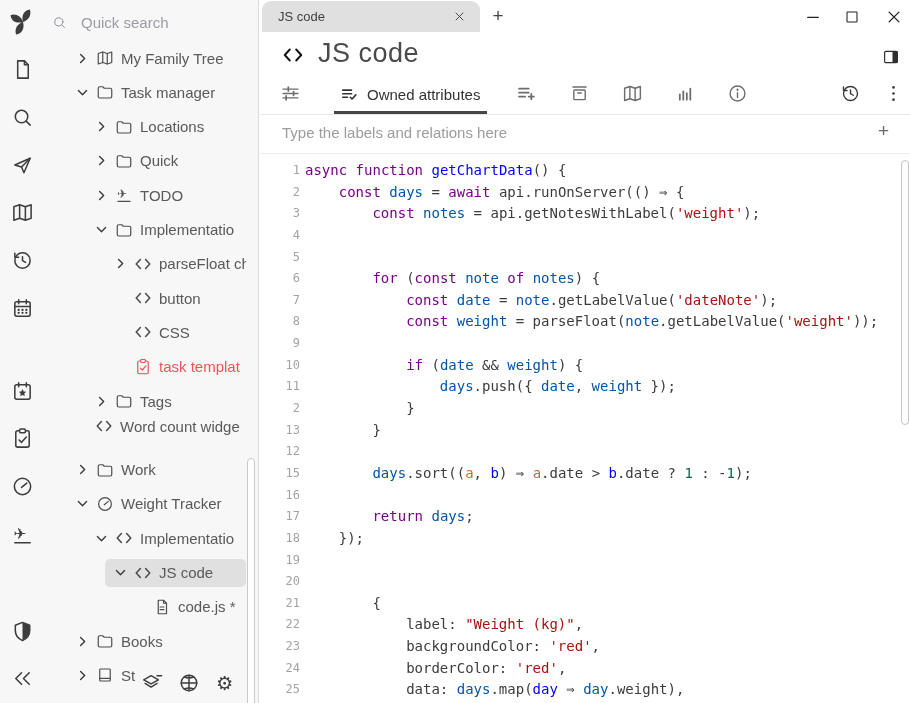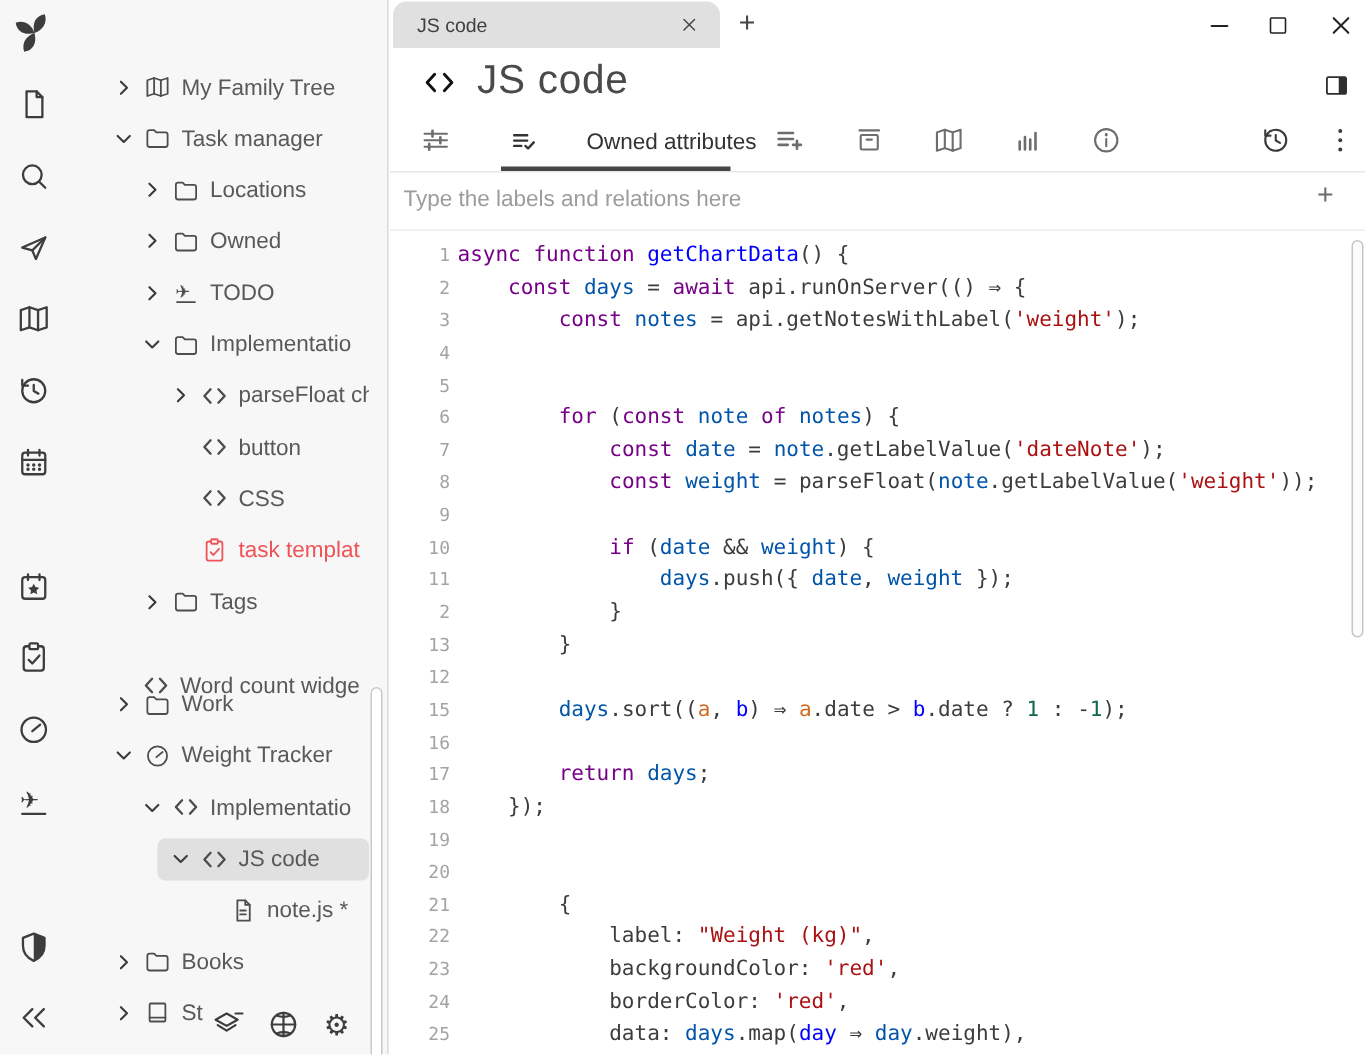"Quick search" div { html: none -> <div> <span> <svg> <circle></circle> <path></path> </svg> </span> <span>Quick search</span> </div> }
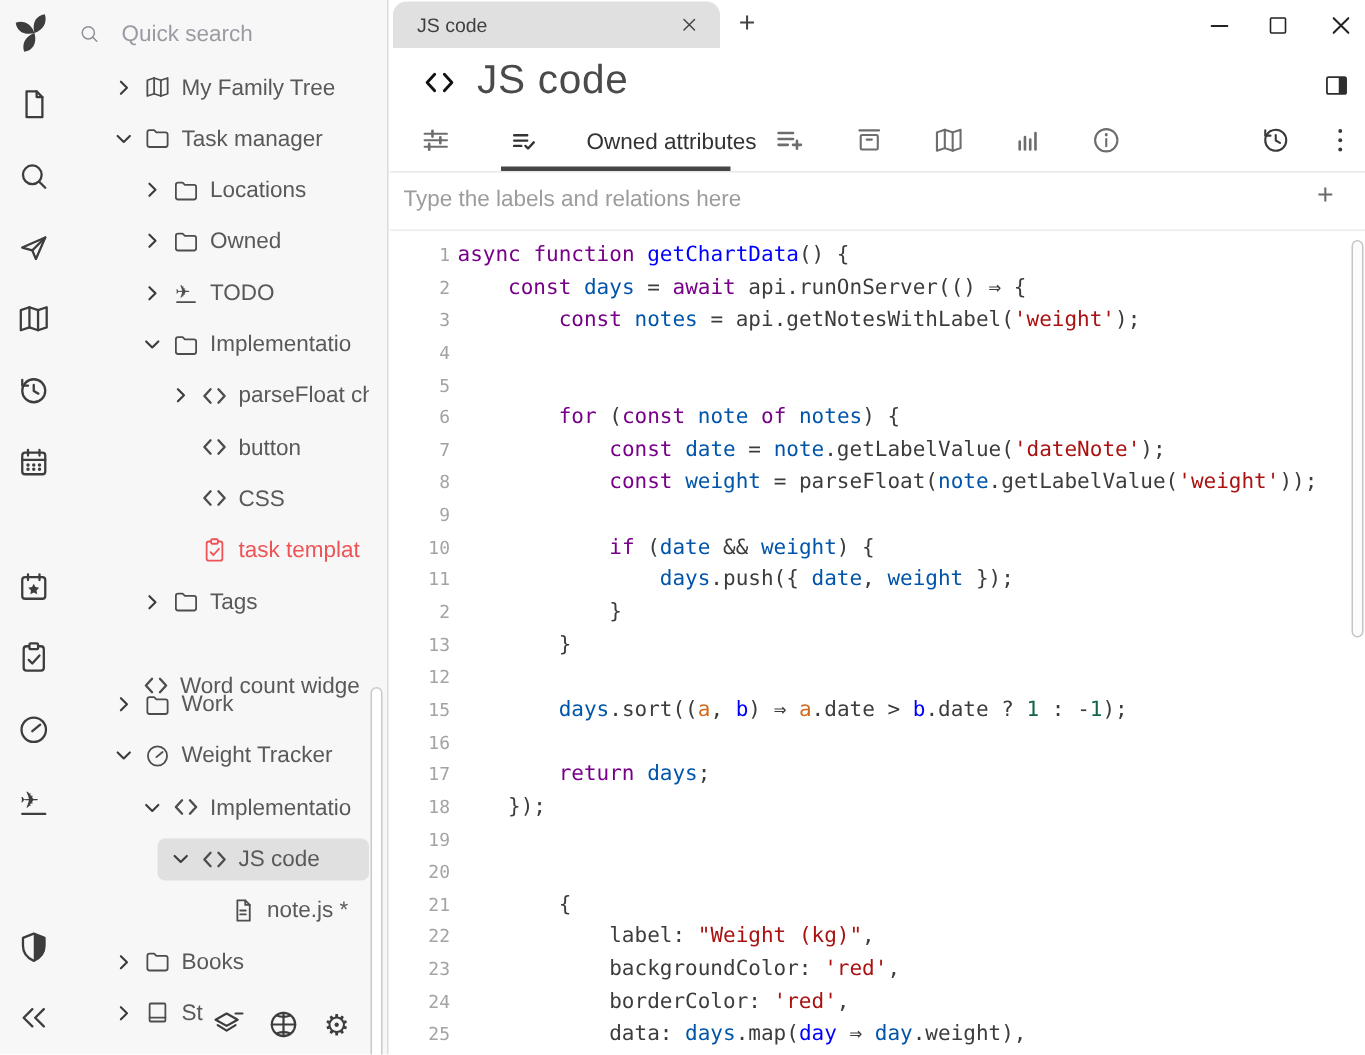"Owned attributes" #ribbon-active { gap: 24px -> none }
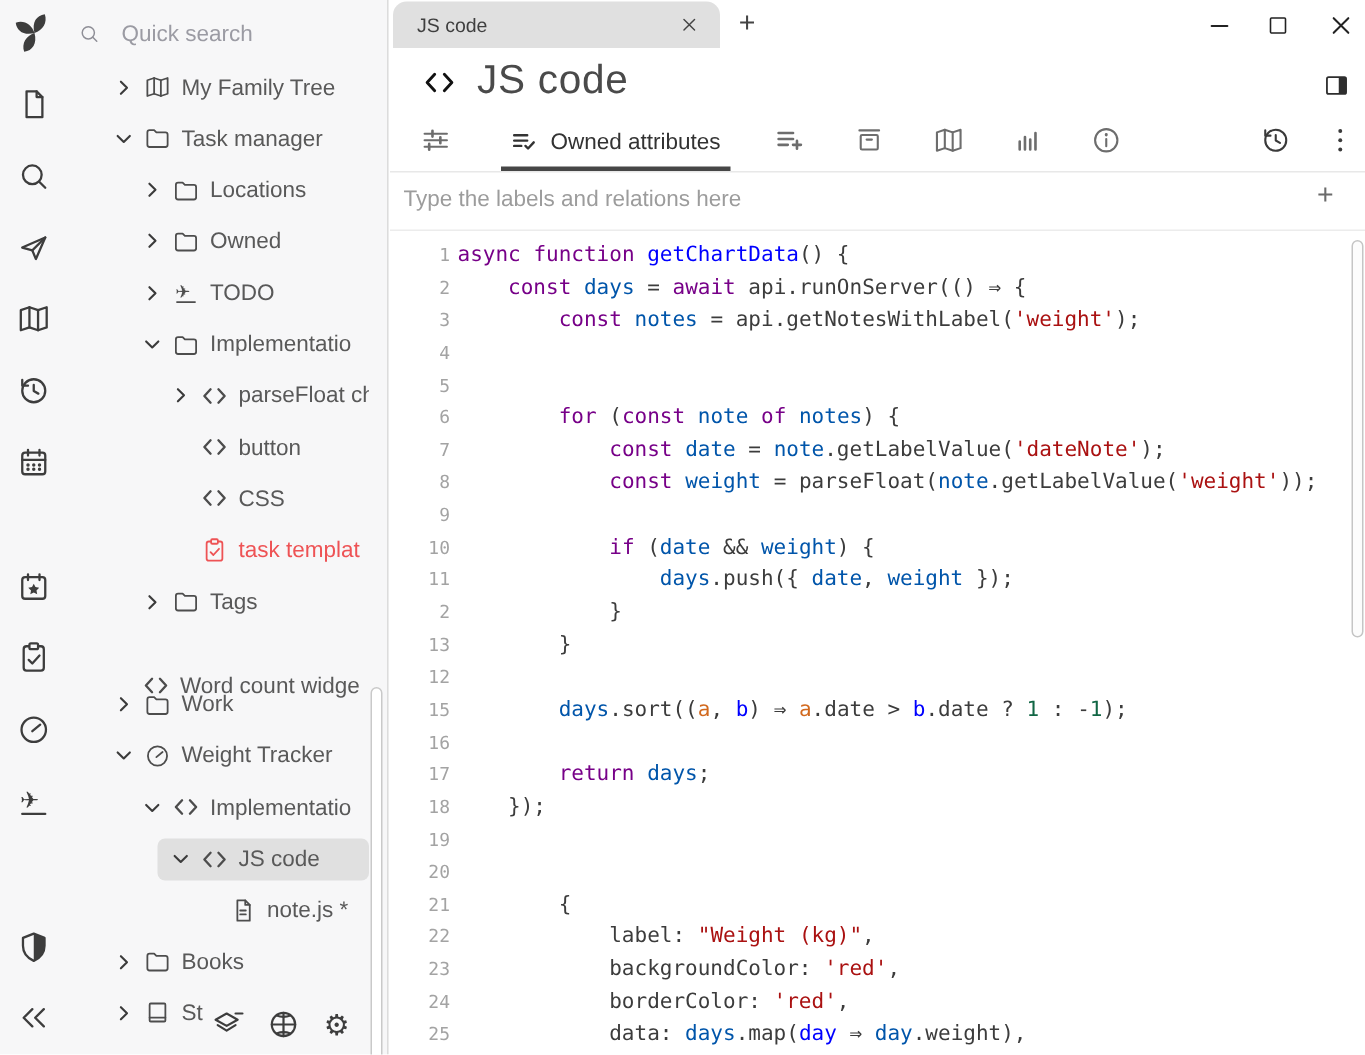"Type the labels and relations" #attr-placeholder { left: 9px -> 22px }
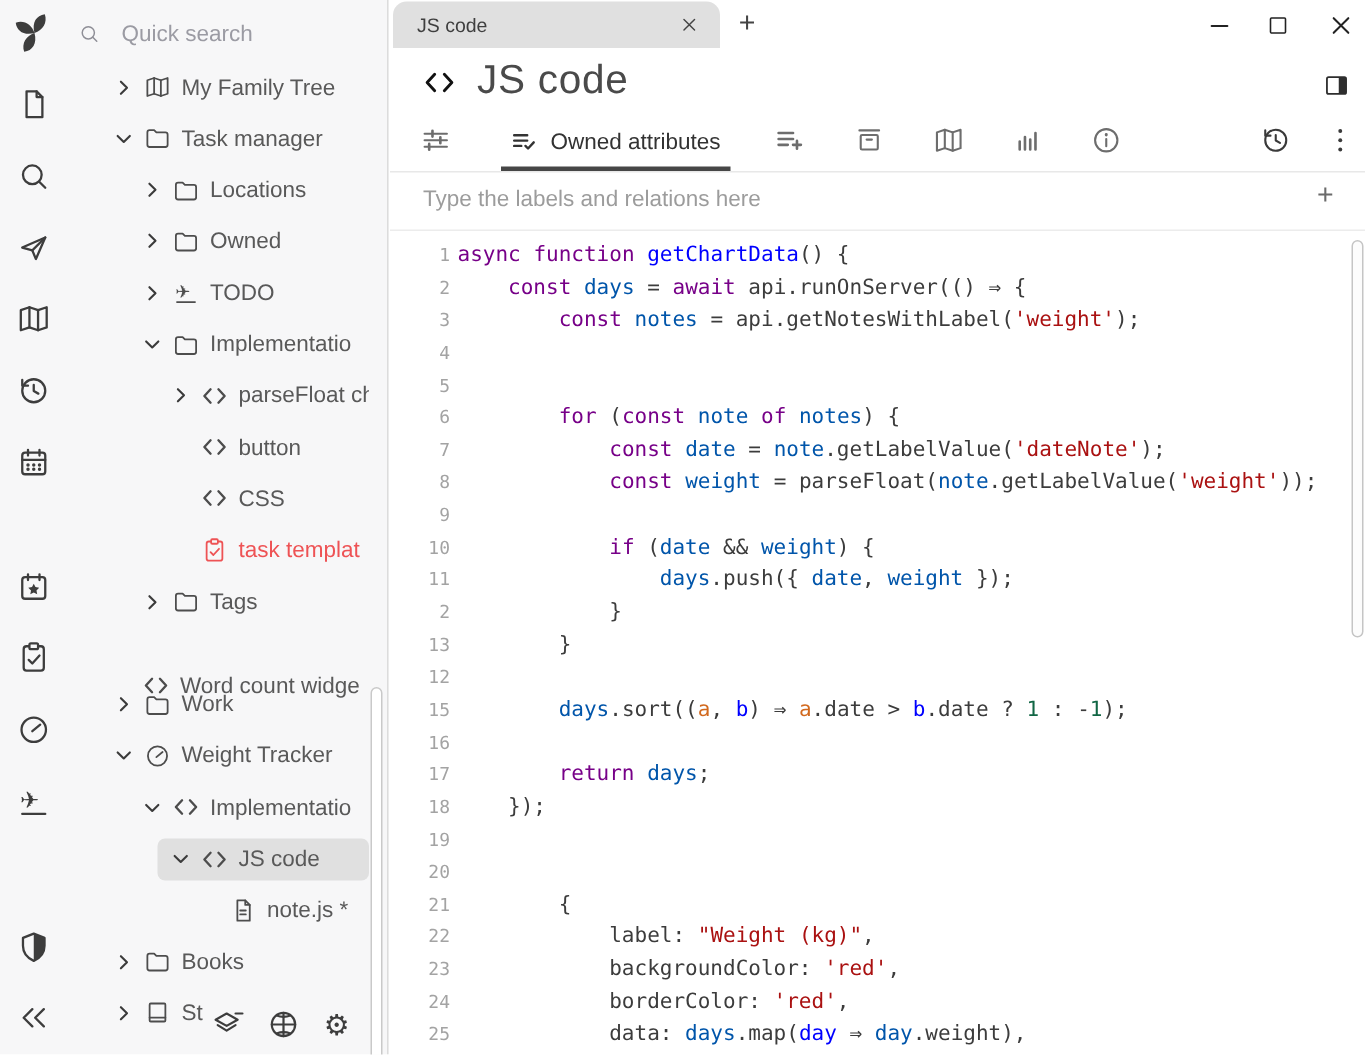"Owned" span.tree-label { text: Owned -> Quick }
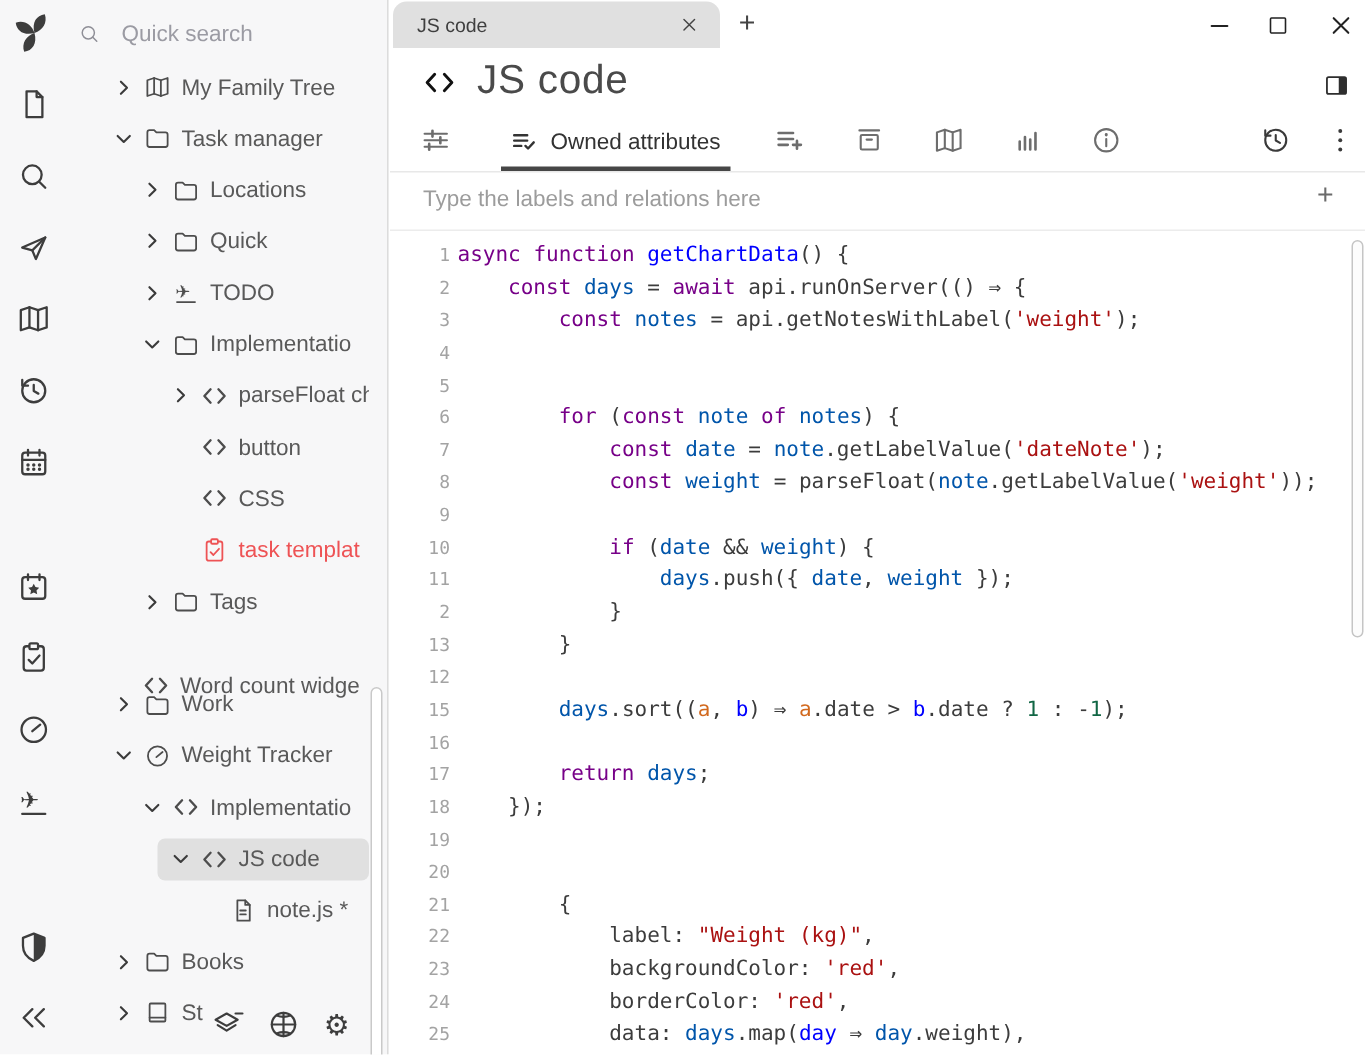"Word count widge" div.tree-row { top: 440px -> 409px }
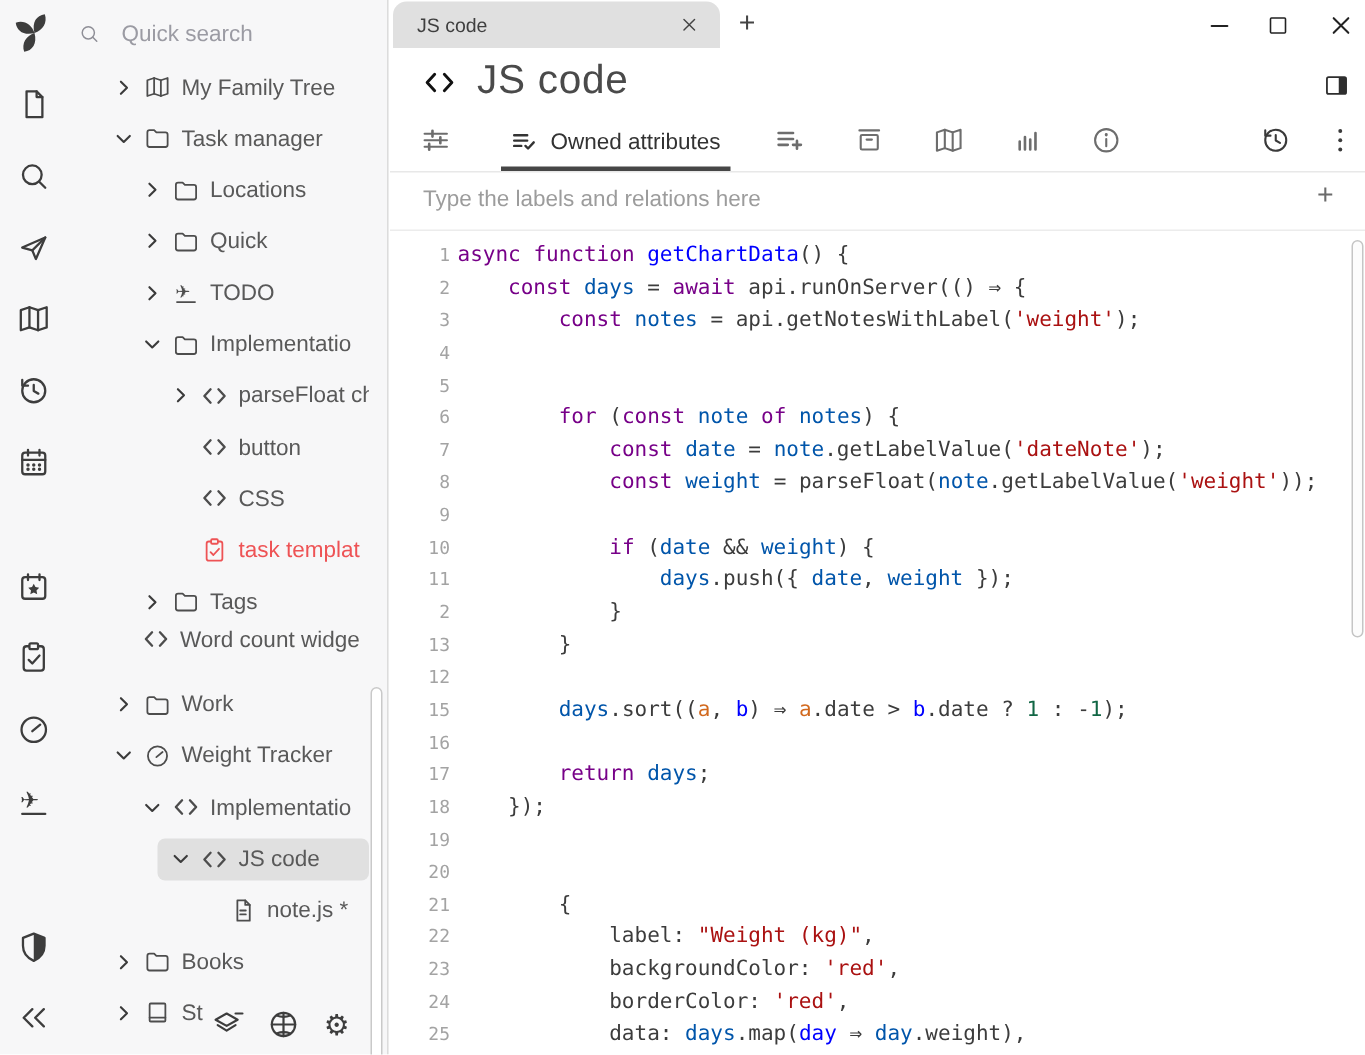"note.js *" span.tree-label { text: note.js -> code.js }
